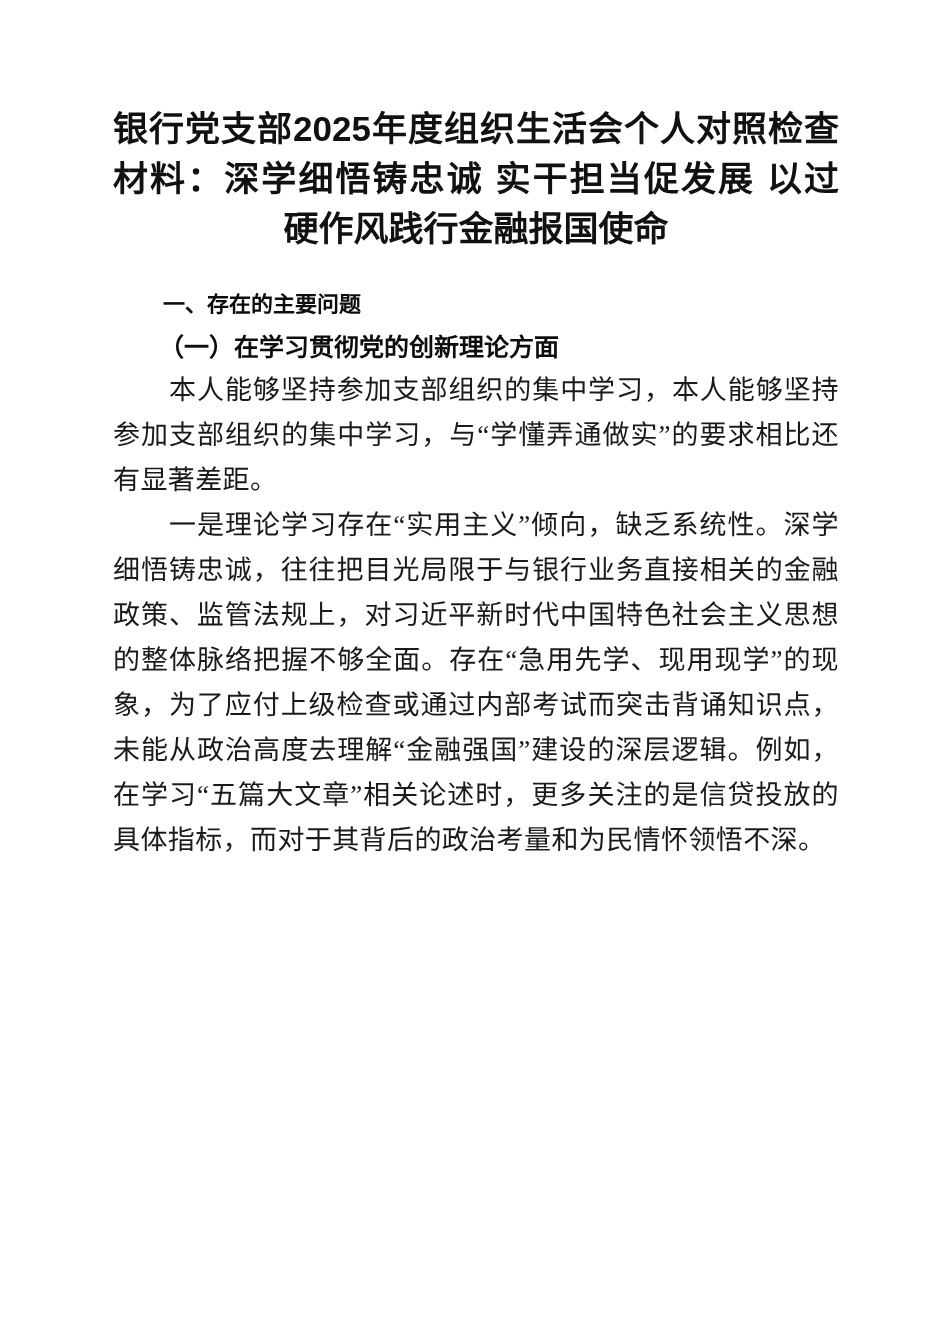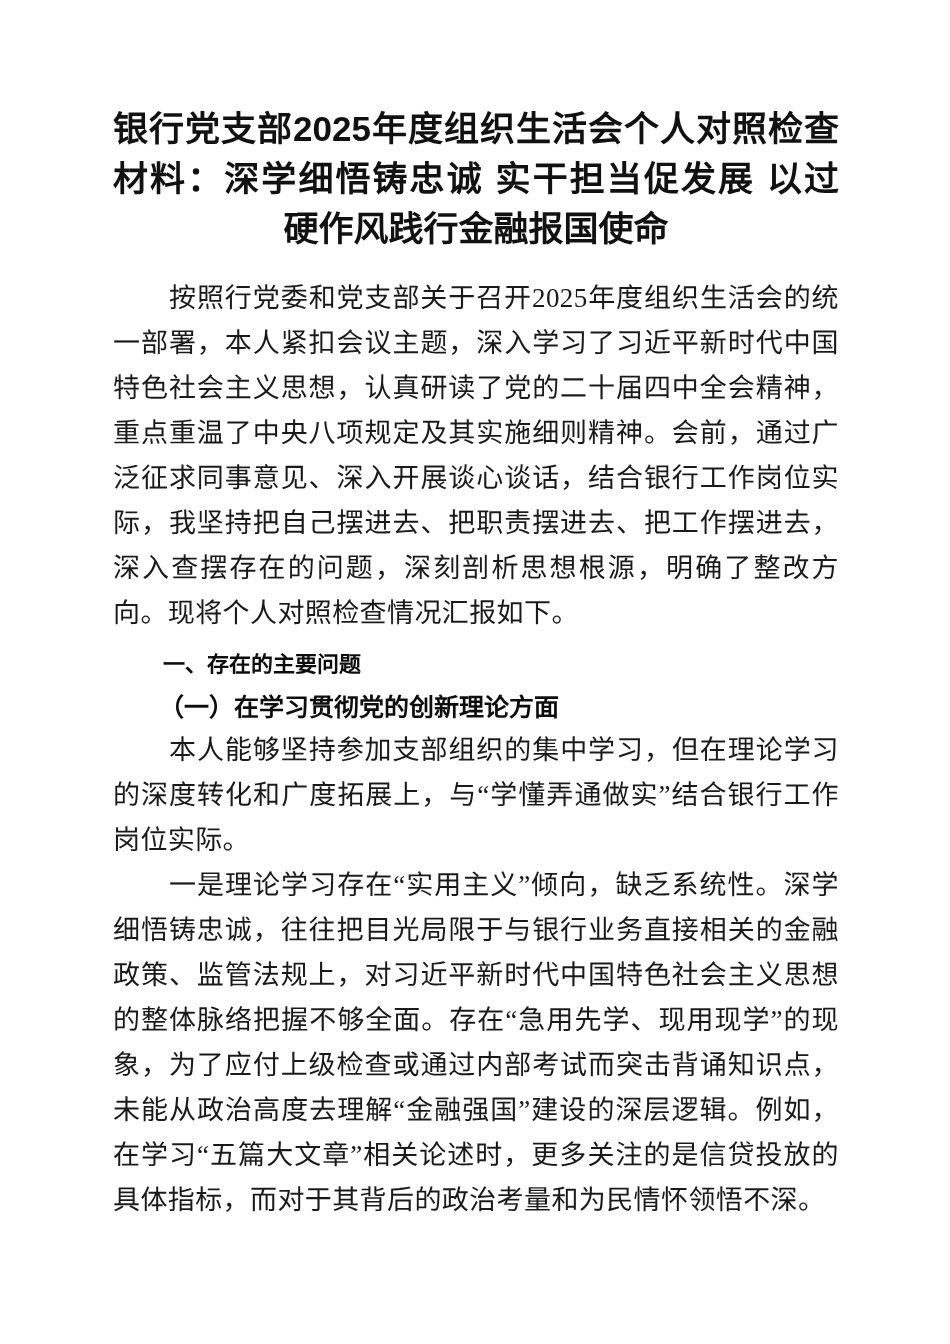"按照行党委和党支部关于召开2025年度组织生活会的统一部署，本人紧扣会议主题，深" p.para { html: <p>按照行党委和党支部关于召开2025年度组织生活会的统一部署，本人紧扣会议主题，深入学习了习近平新时代中国特色社会主义思想，认真研读了党的二十届四中全会精神，重点重温了中央八项规定及其实施细则精神。会前，通过广泛征求同事意见、深入开展谈心谈话，结合银行工作岗位实际，我坚持把自己摆进去、把职责摆进去、把工作摆进去，深入查摆存在的问题，深刻剖析思想根源，明确了整改方向。现将个人对照检查情况汇报如下。</p> -> none }
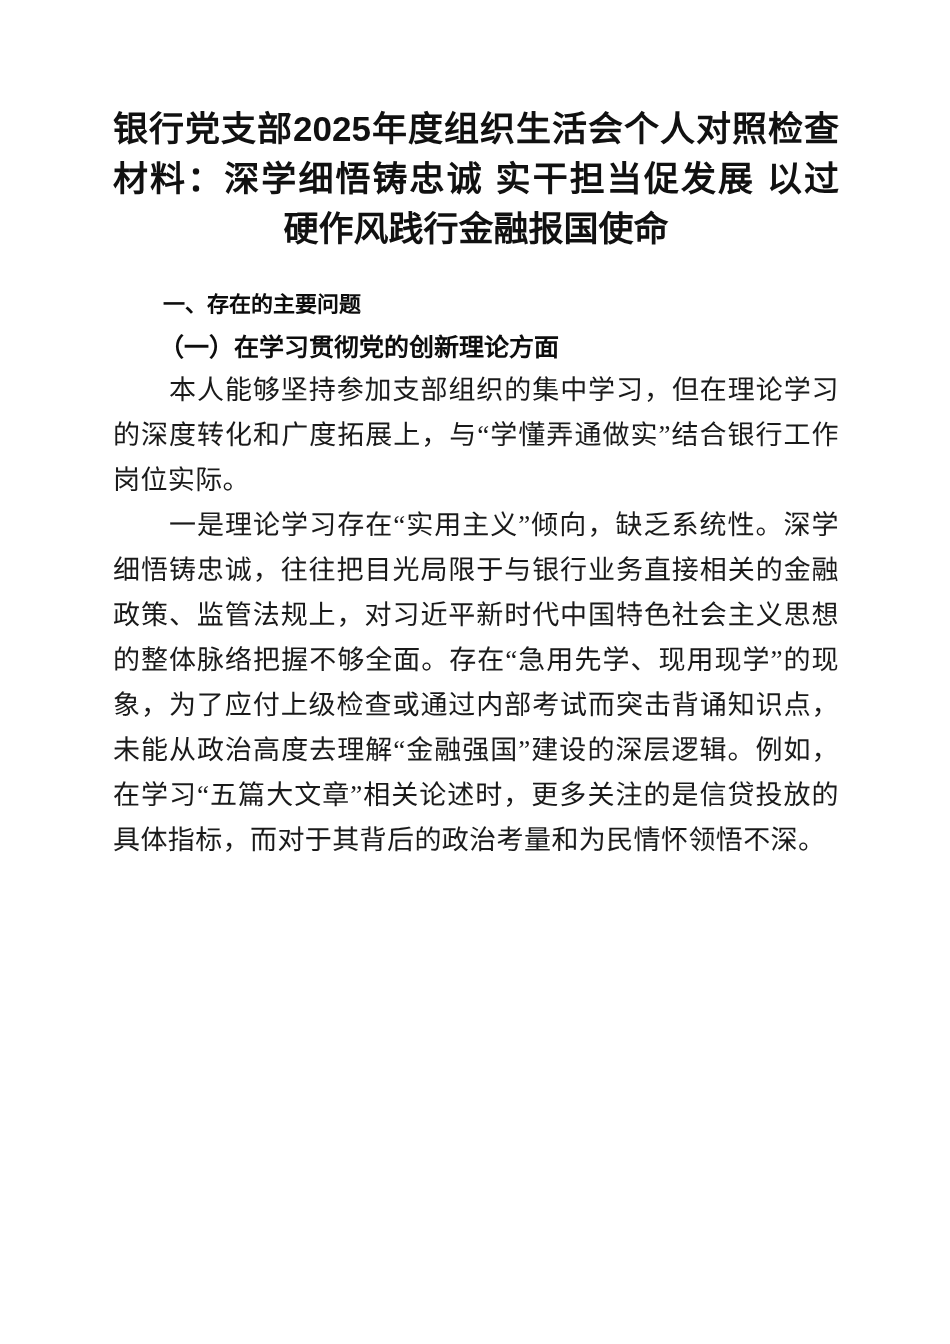"本人能够坚持参加支部组织的集中学习，但在理论学习的深度转化和广度拓展上，与“学懂" p.para { text: 但在理论学习的深度转化和广度拓展上，与“学懂弄通做实”结合银行工作岗位实际 -> 本人能够坚持参加支部组织的集中学习，与“学懂弄通做实”的要求相比还有显著差距 }
